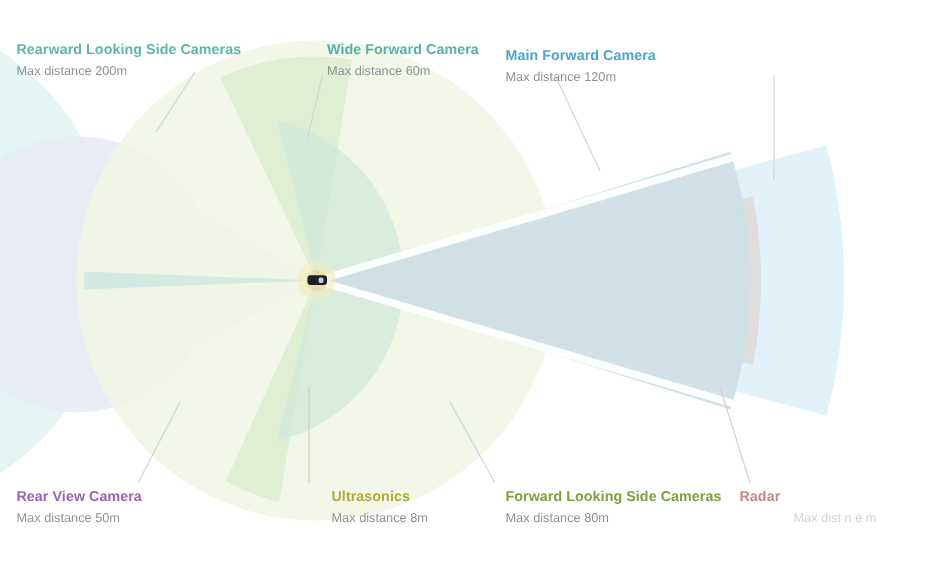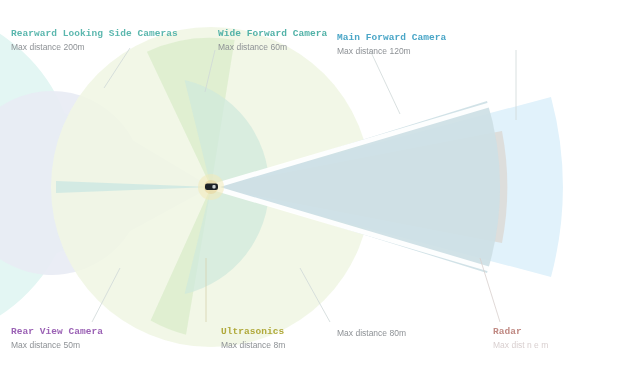"Rearward Looking Side Cameras" .label .title { font-family: Liberation Mono, monospace -> none }
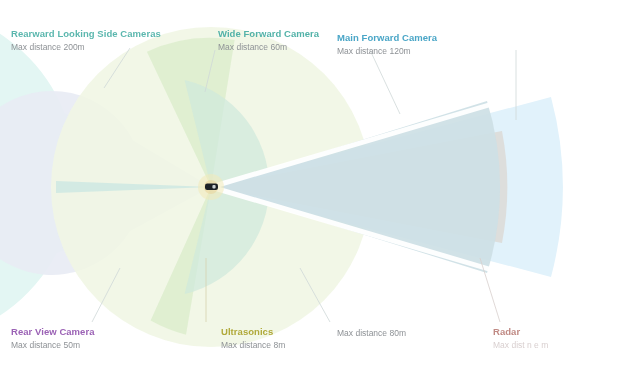"Forward Looking Side Cameras" span.title { html: none -> <span>Forward Looking Side Cameras</span> }
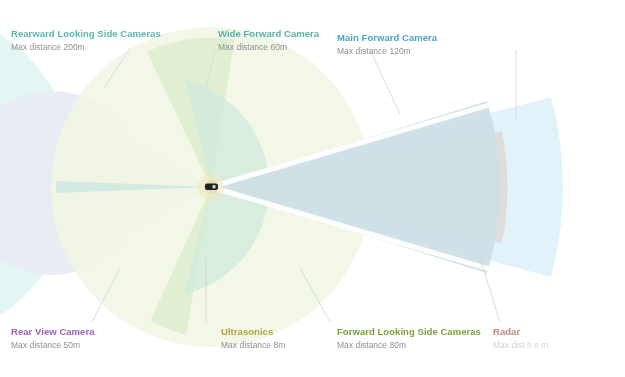"Max dist n e m" .sub.faded { margin-left: none -> 36px }
